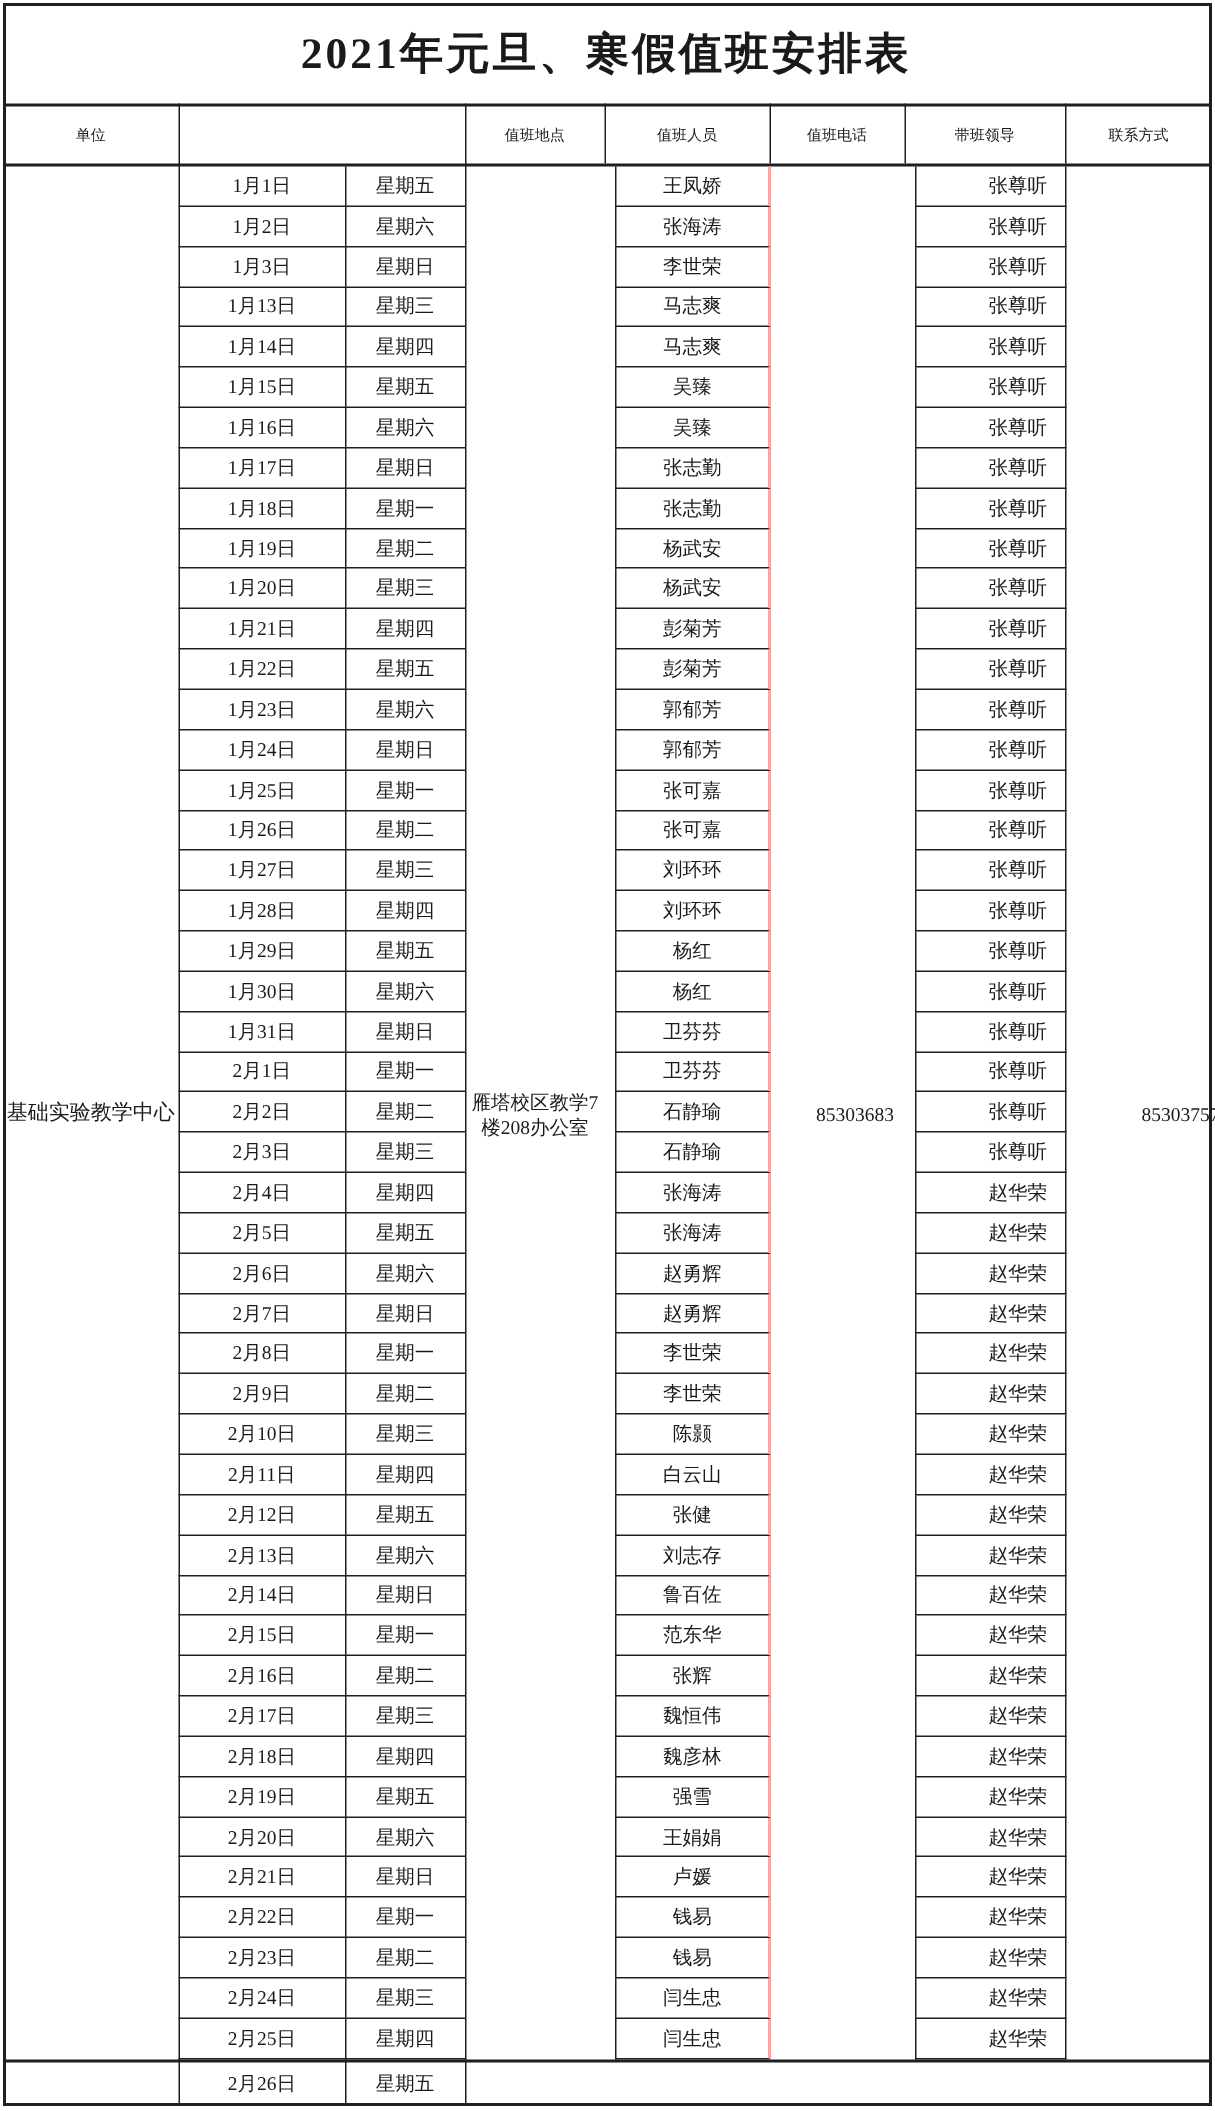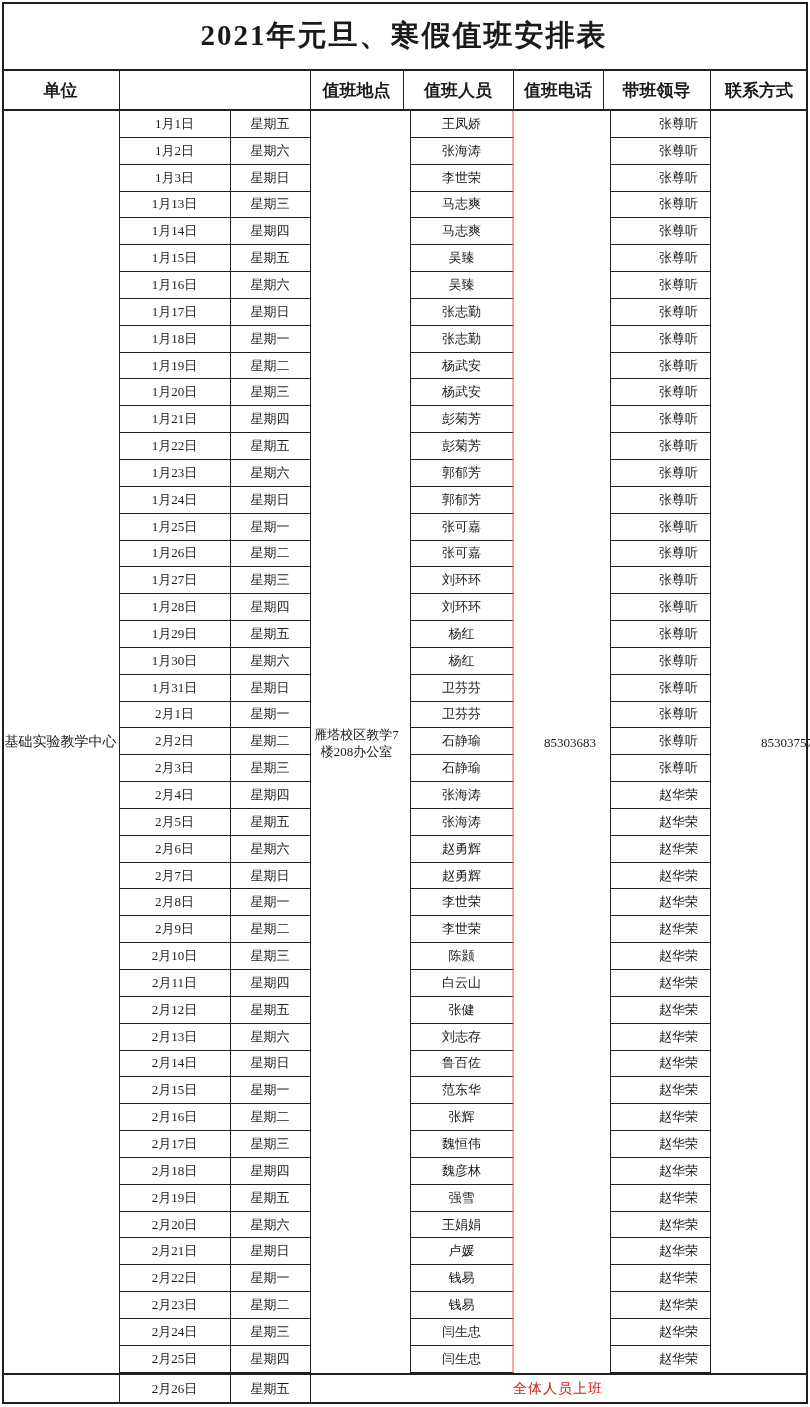"单位" .hcell { font-size: 17px -> 10px; font-weight: bold -> normal }
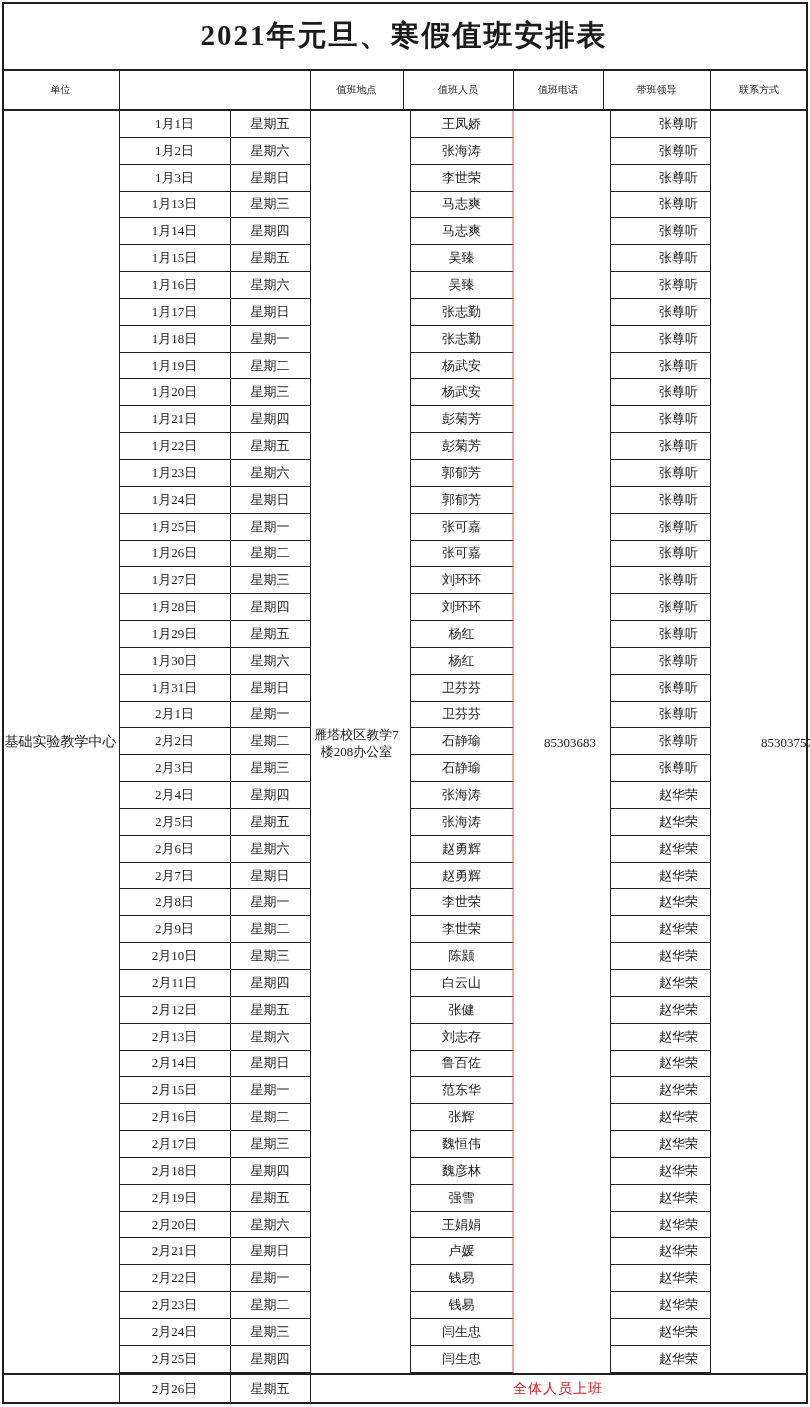"全体人员上班" div.fcell { html: <div>全体人员上班</div> -> none }
